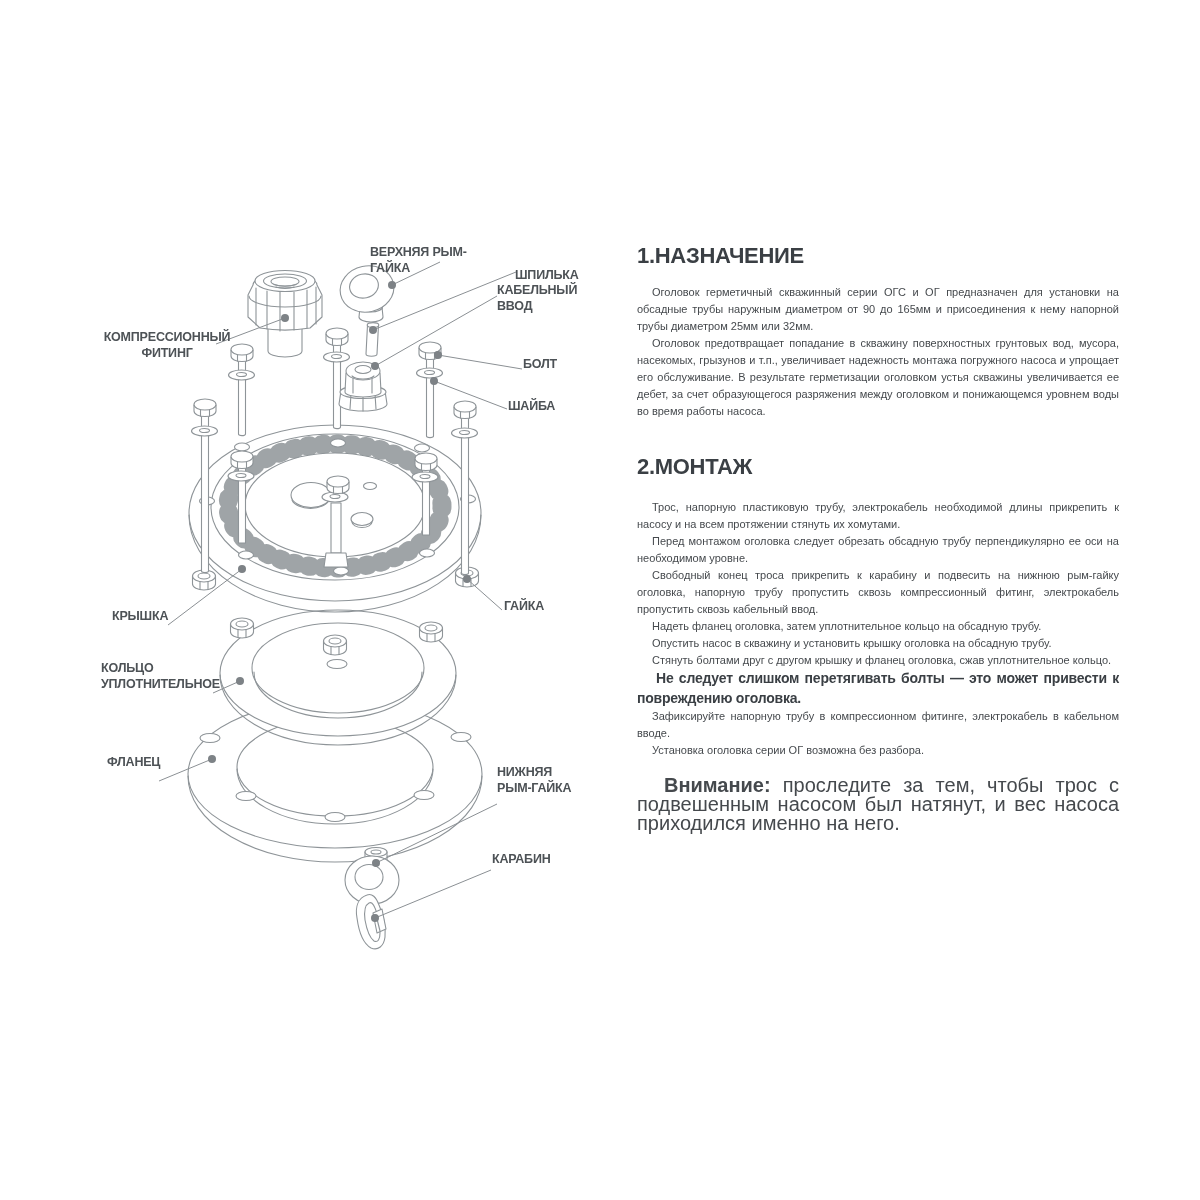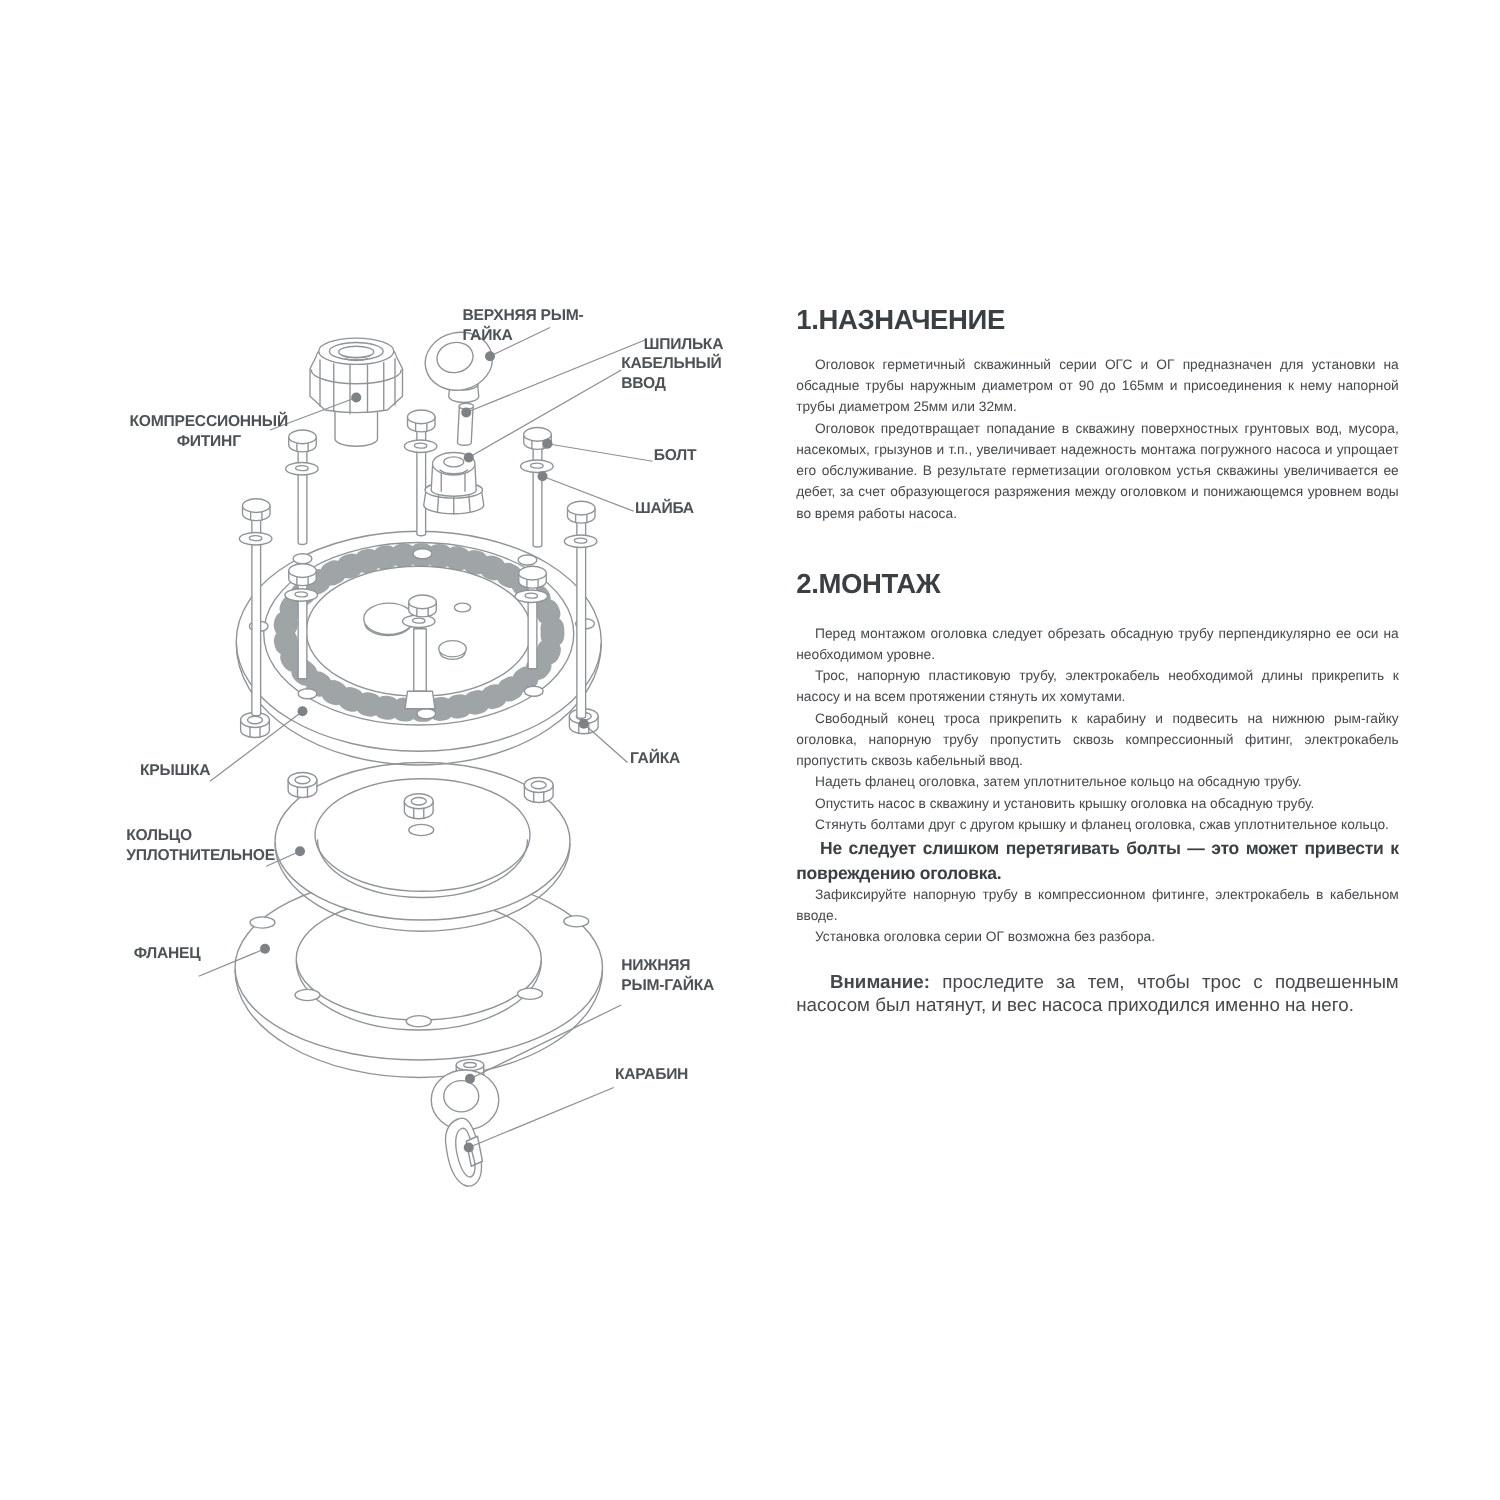"Перед монтажом оголовка следует обрезать" p { order: before "Трос, напорную пластиковую трубу," -> after "Трос, напорную пластиковую трубу," }
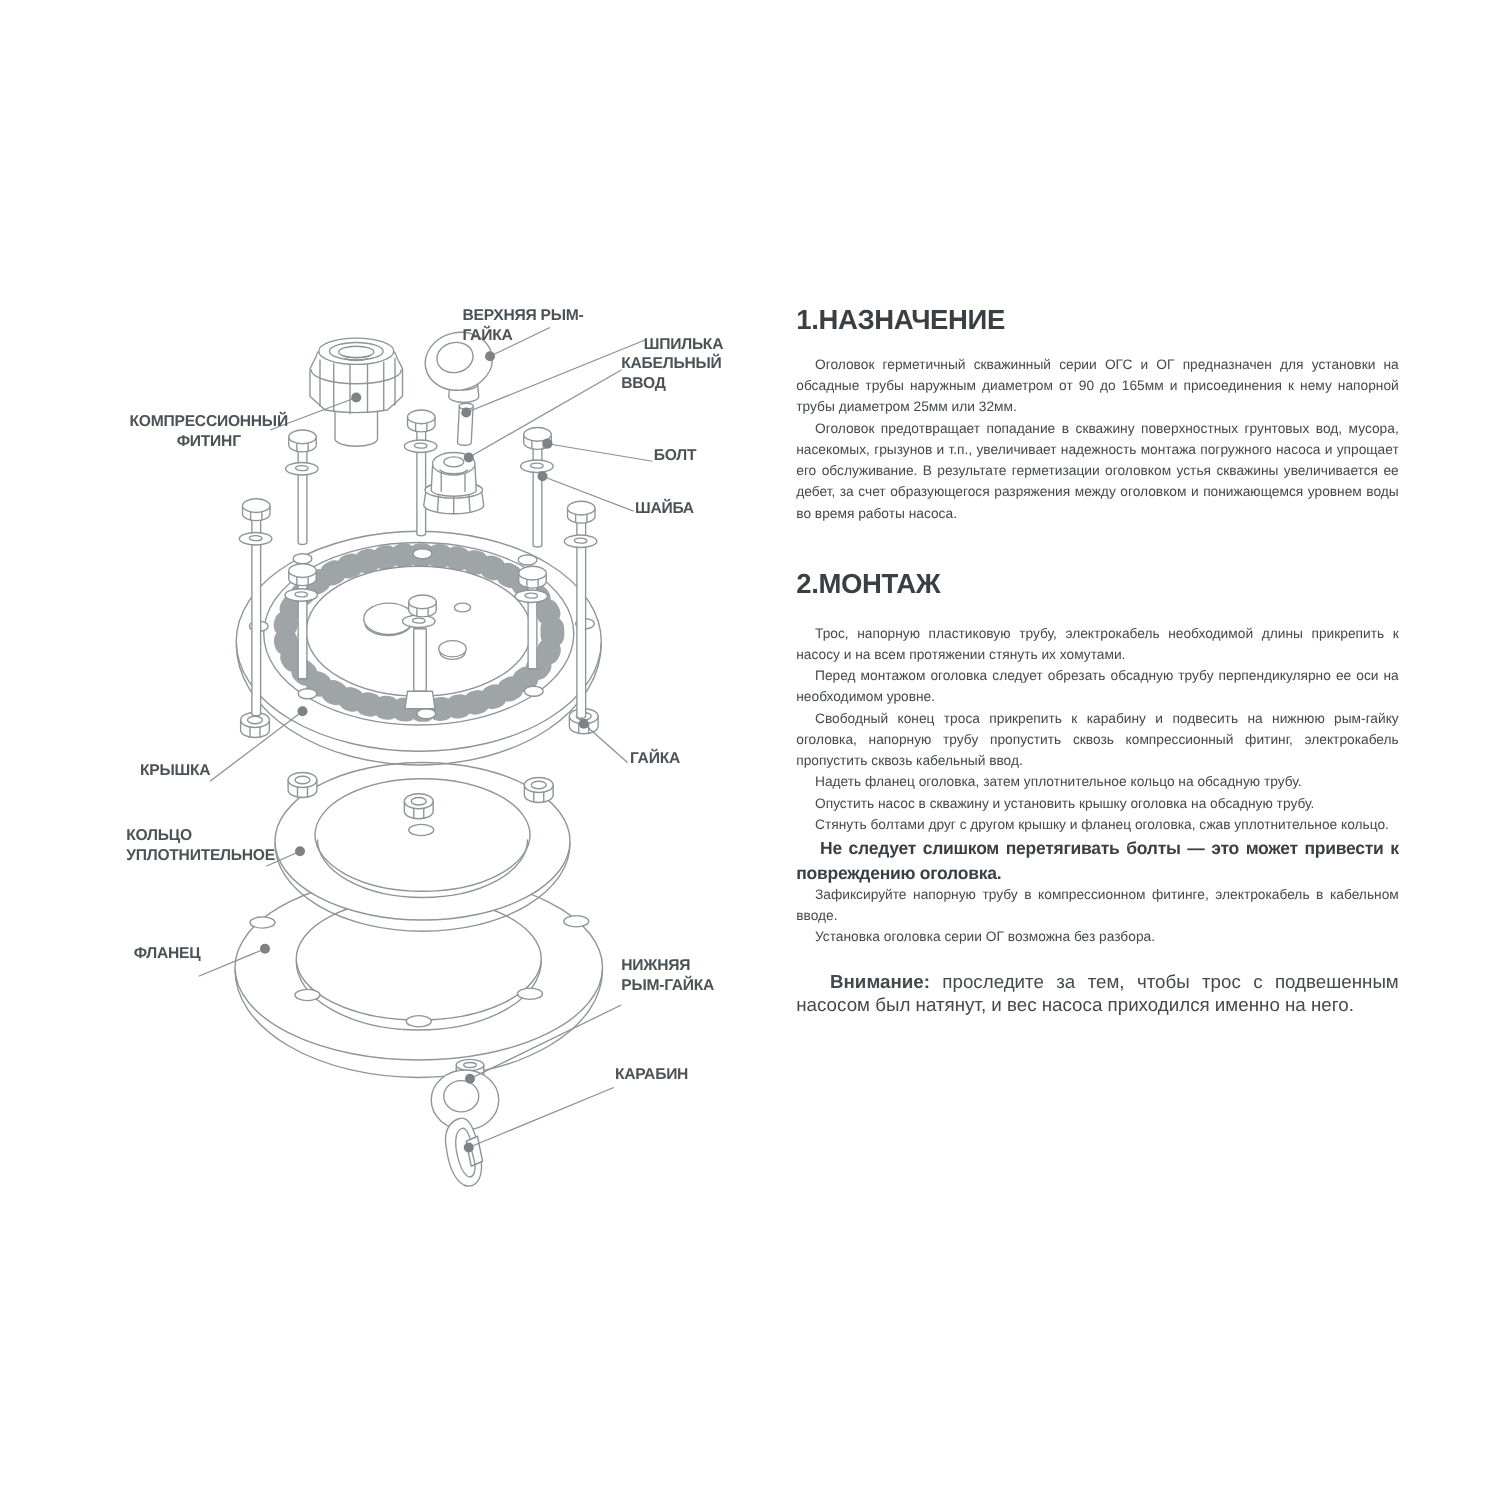"Внимание: проследите за тем, чтобы" .textcol p.att { font-size: 15px -> 20px }
